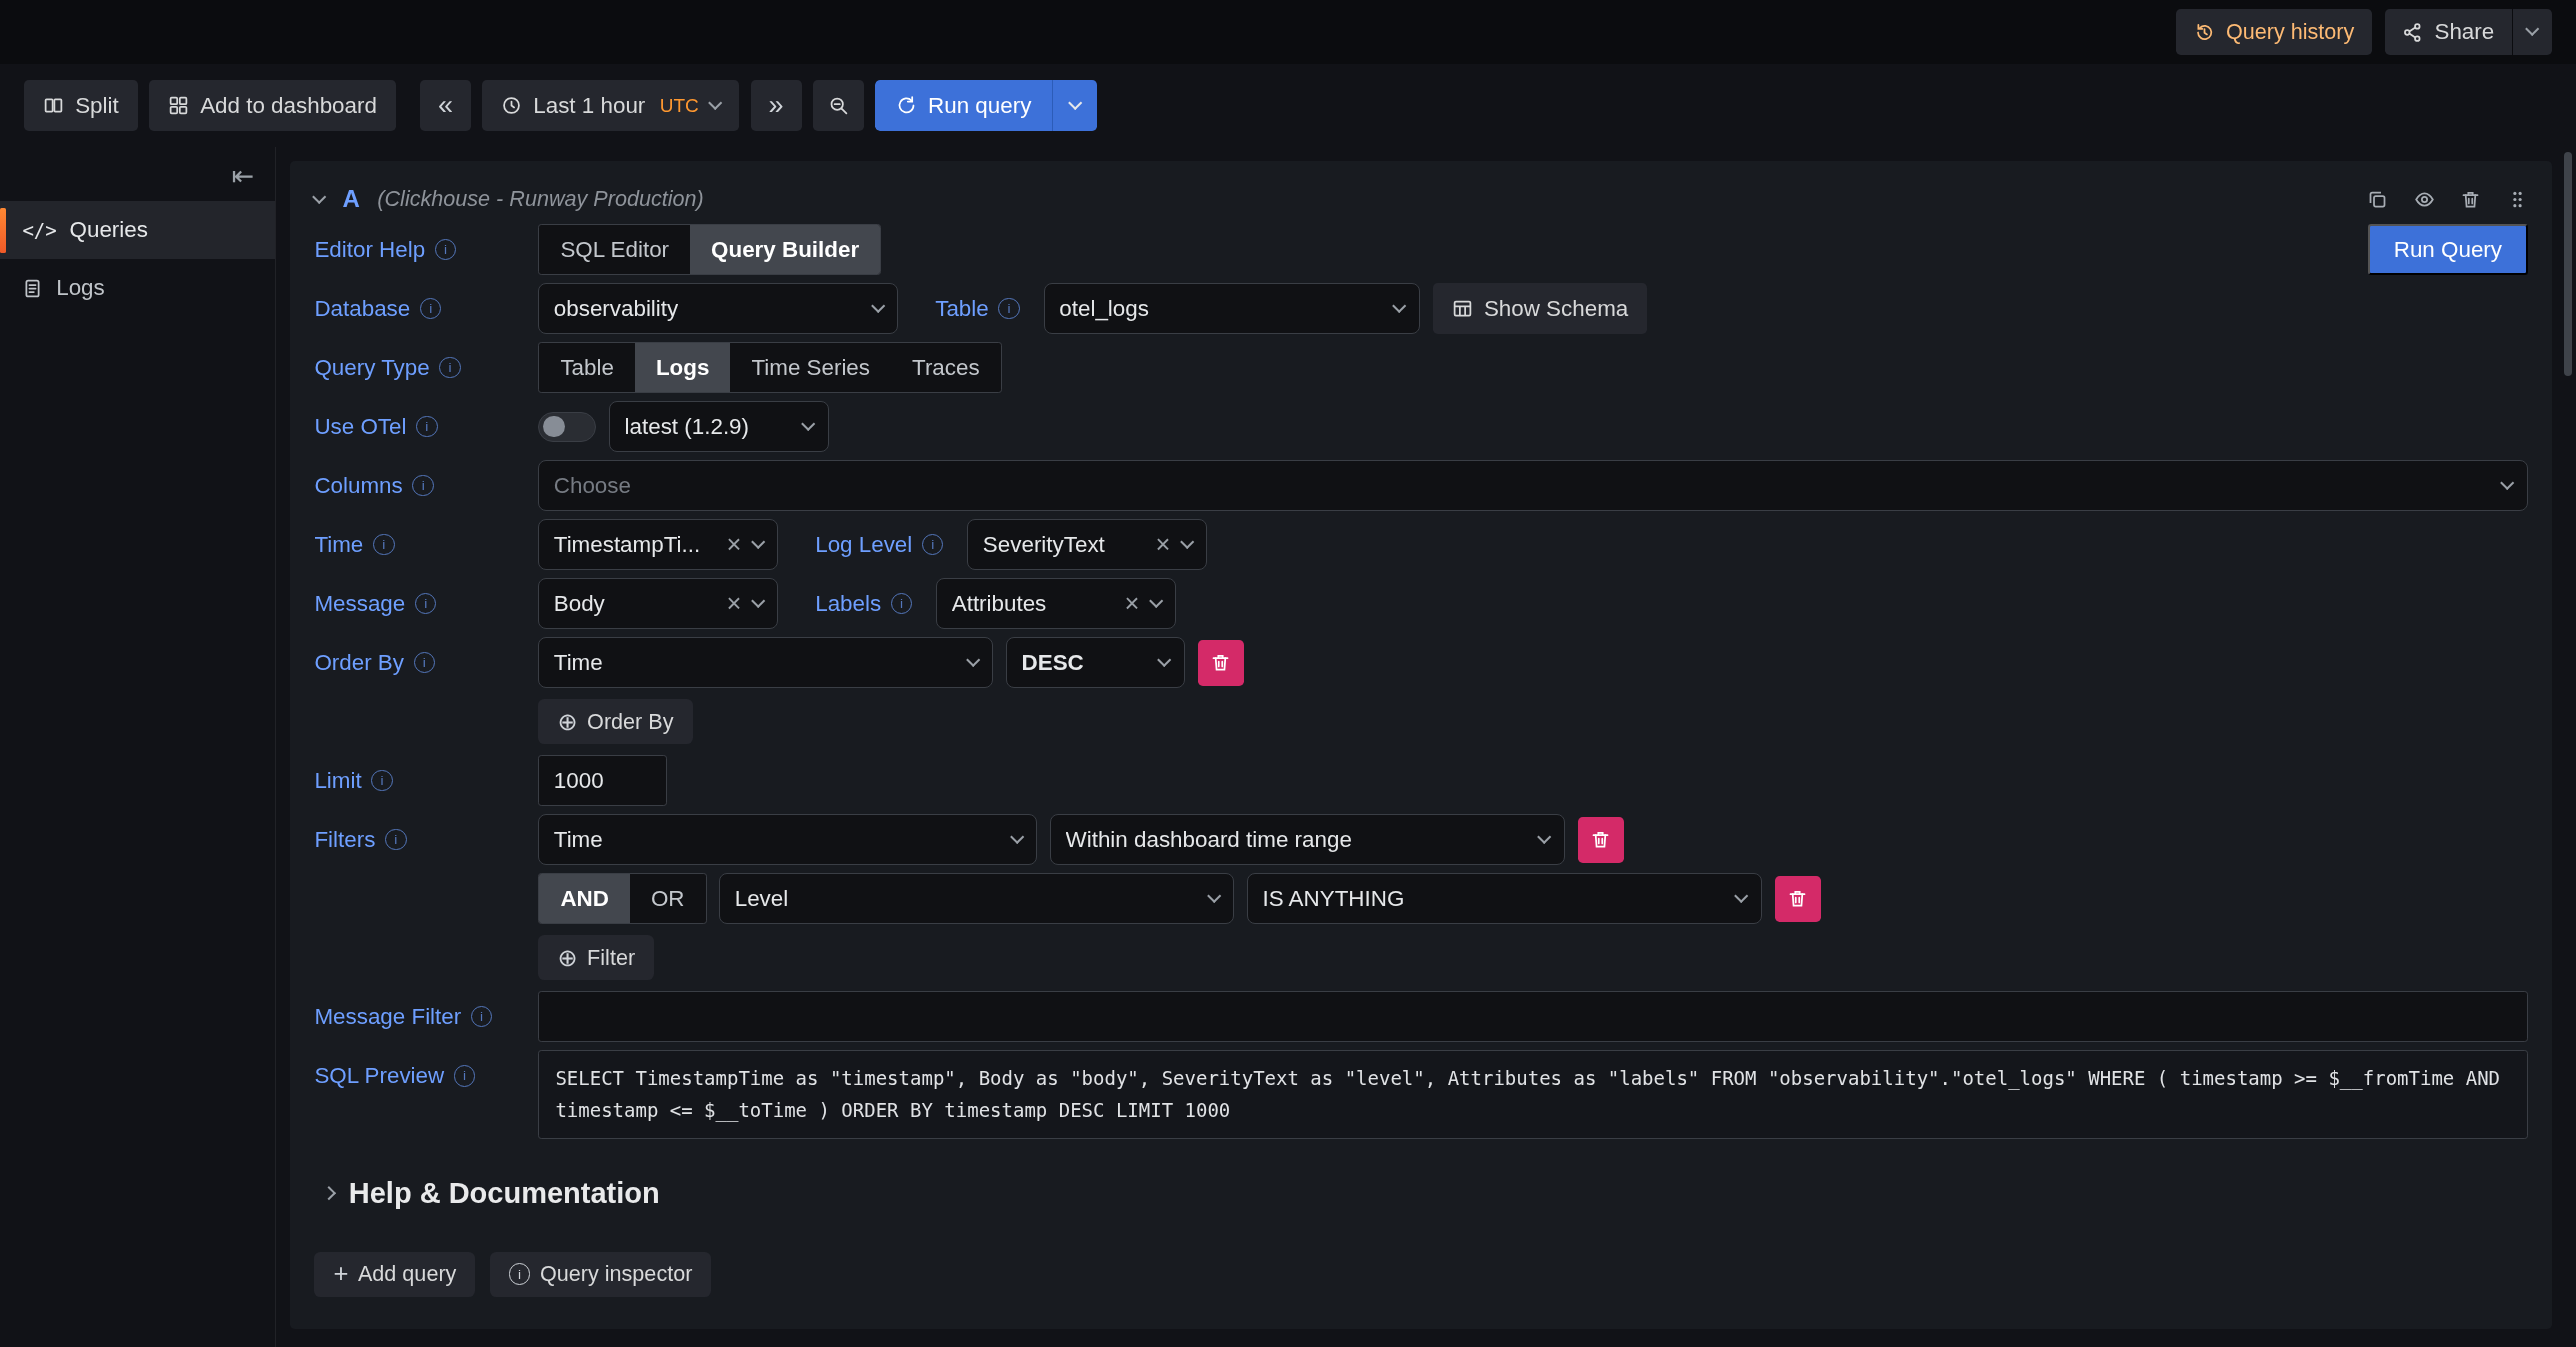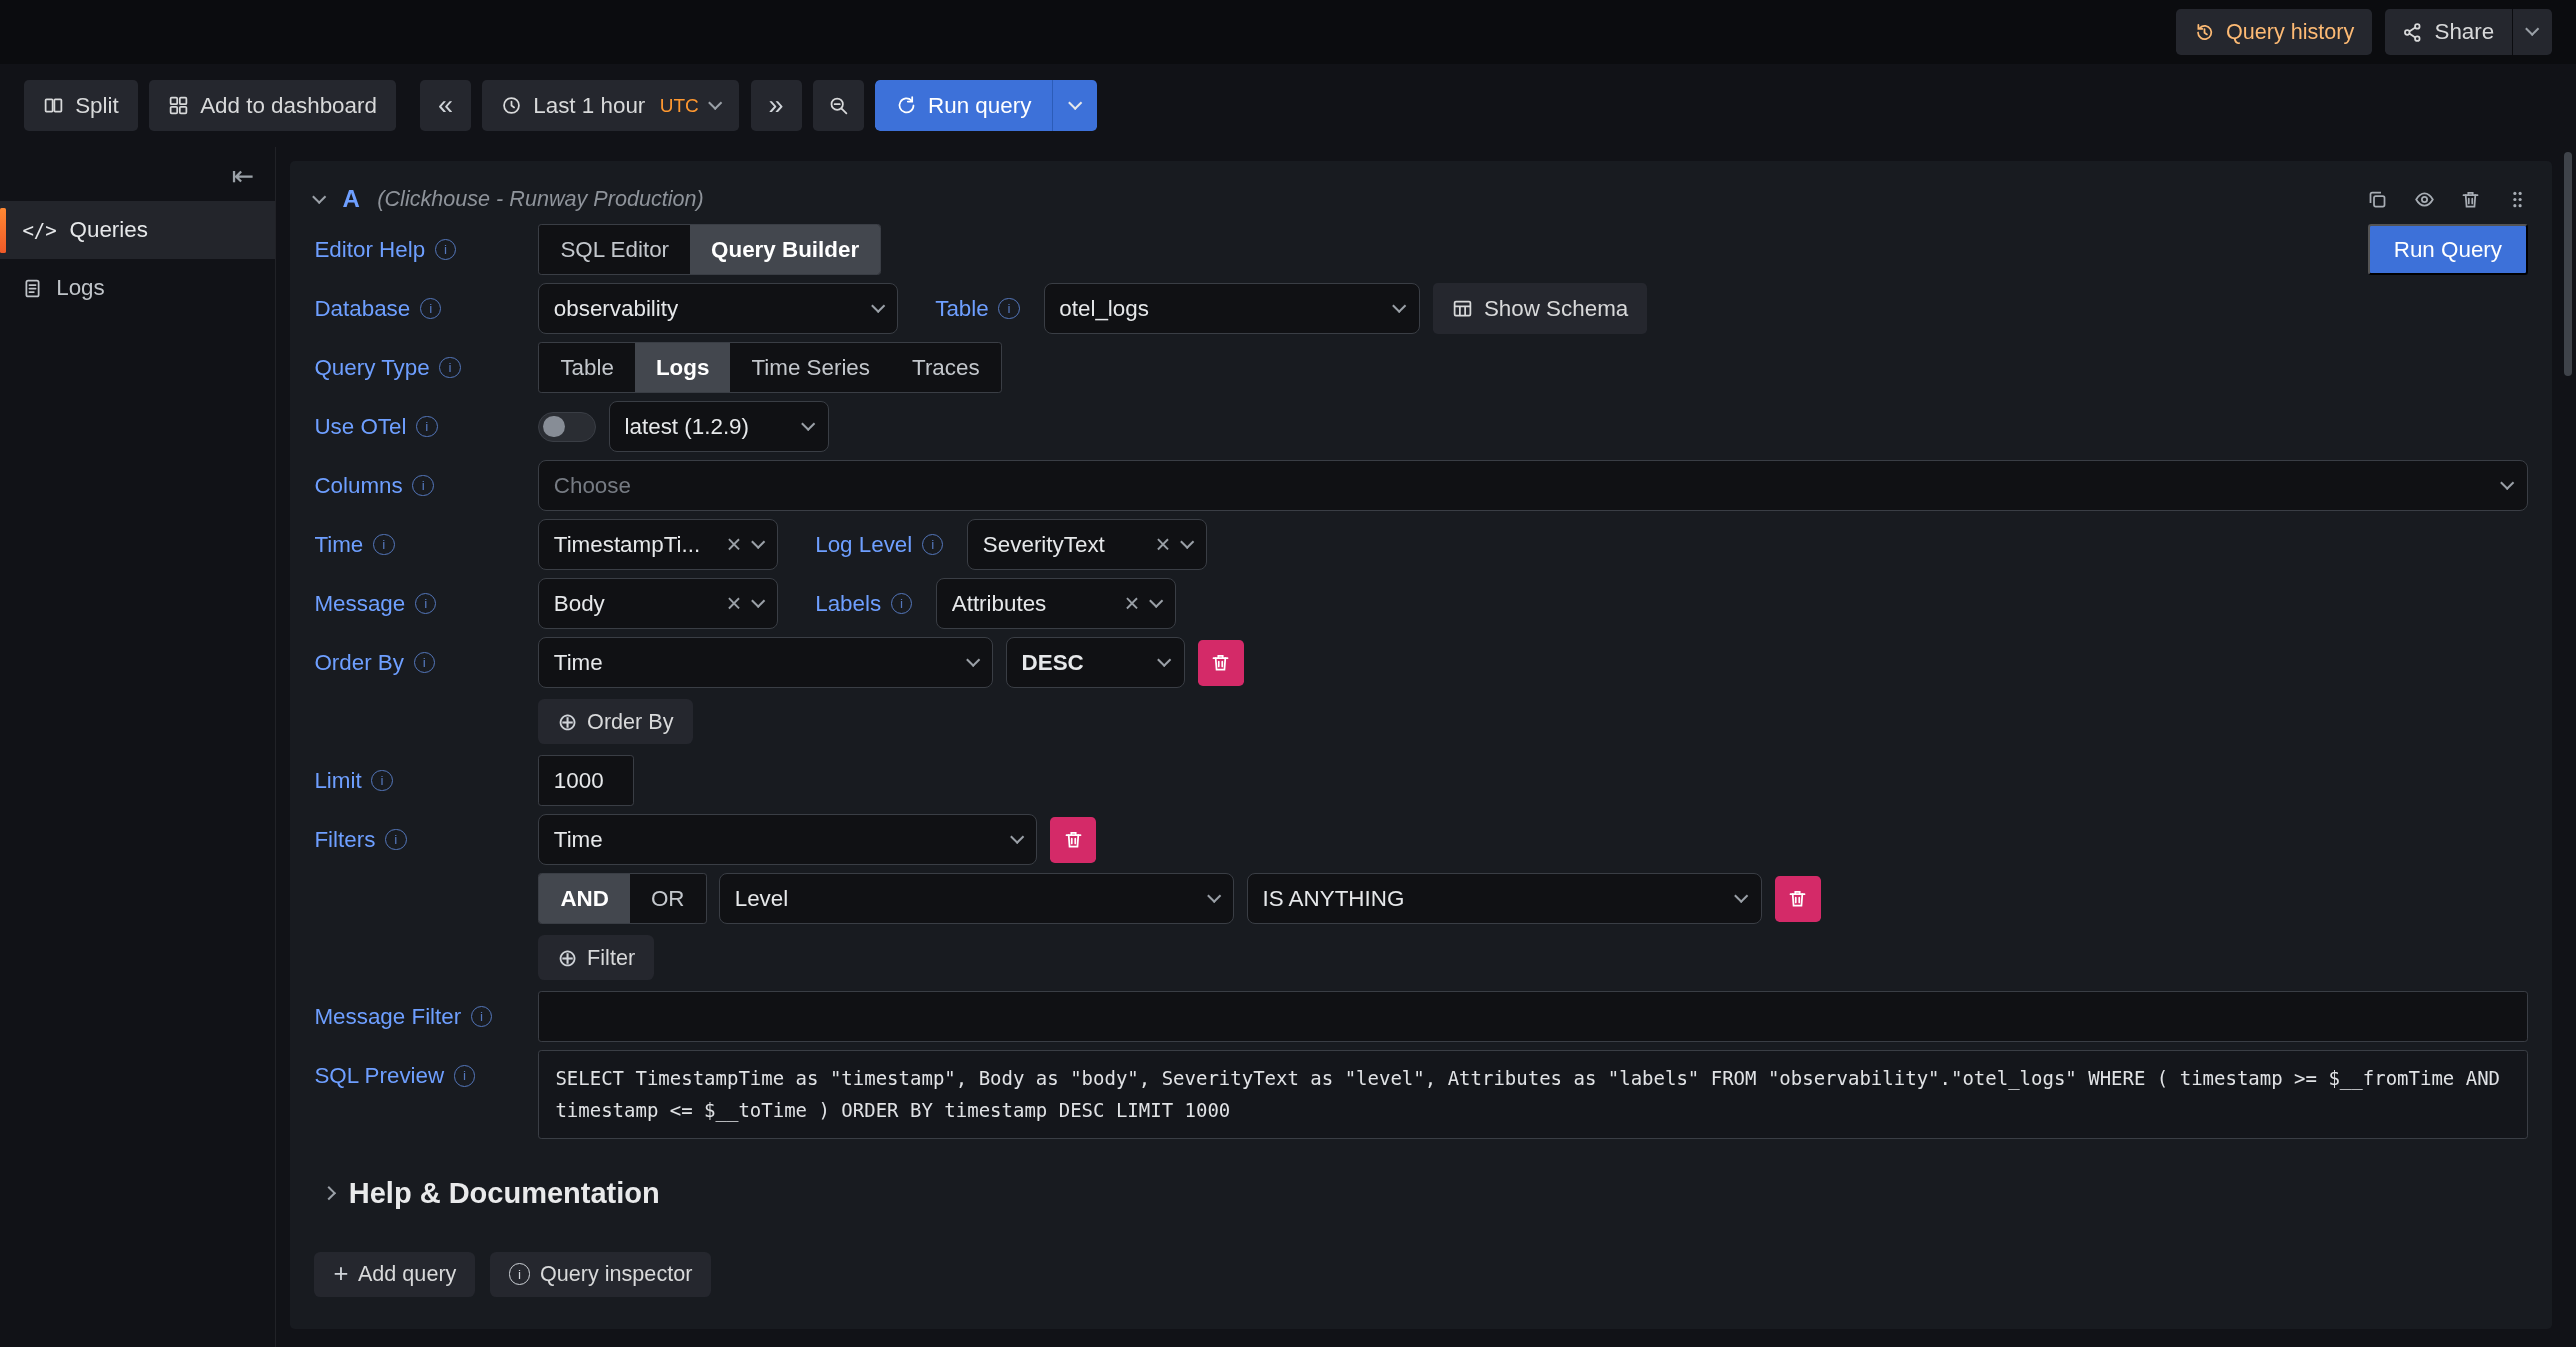"1000" .input.w150 { width: 96px -> 129px }
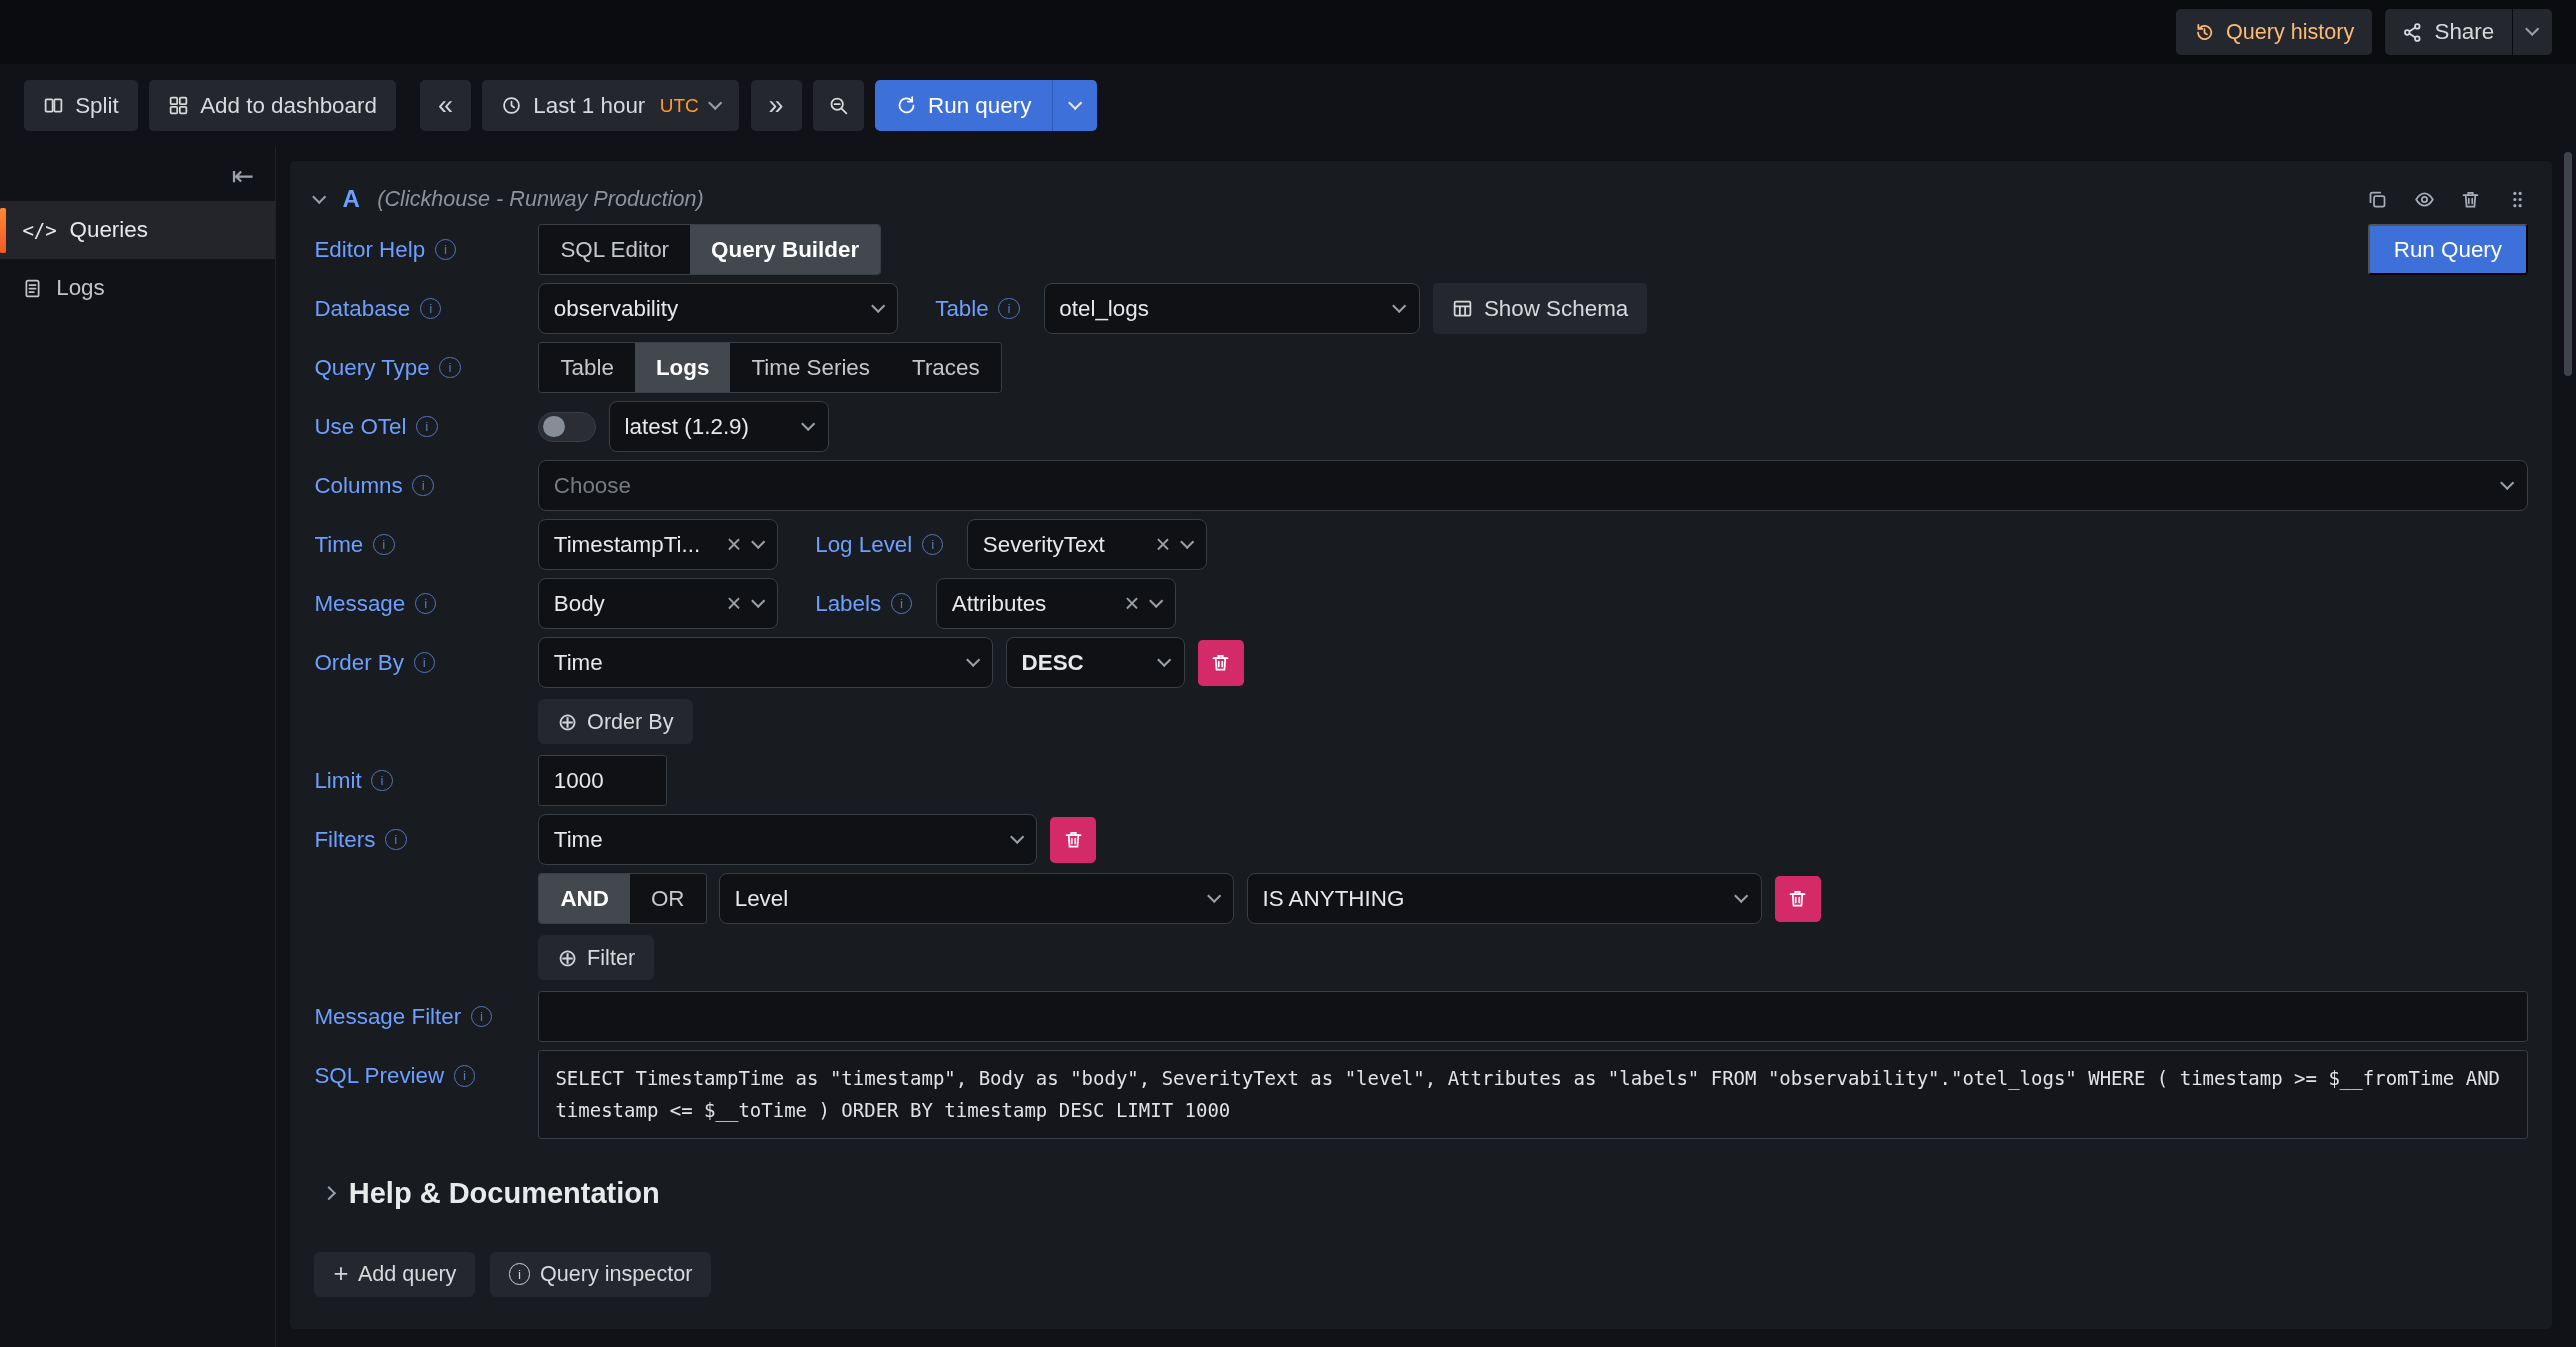"Within dashboard time range" div.select { html: none -> <div> <span>Within dashboard time range</span> <span></span> <span></span> </div> }
